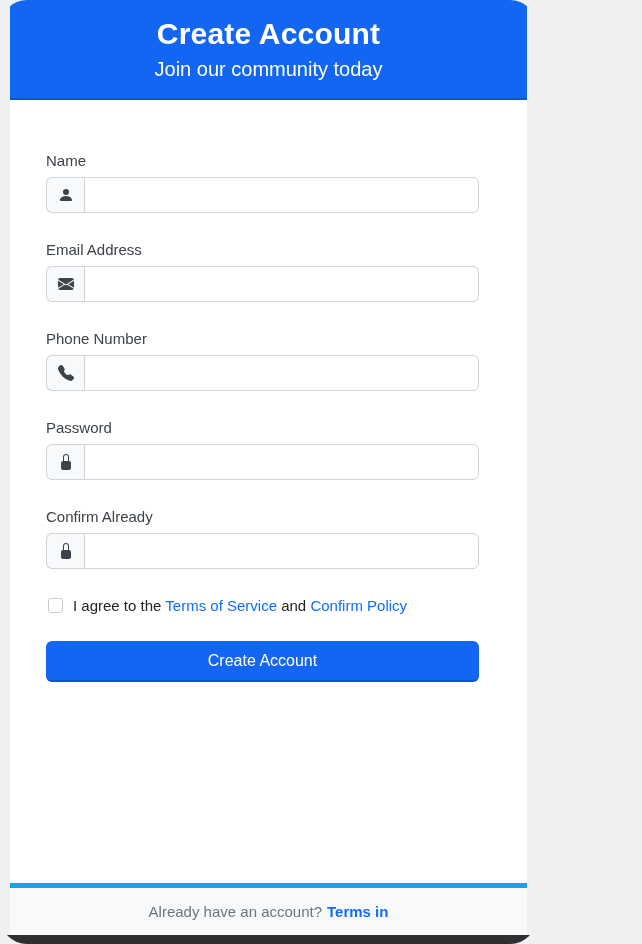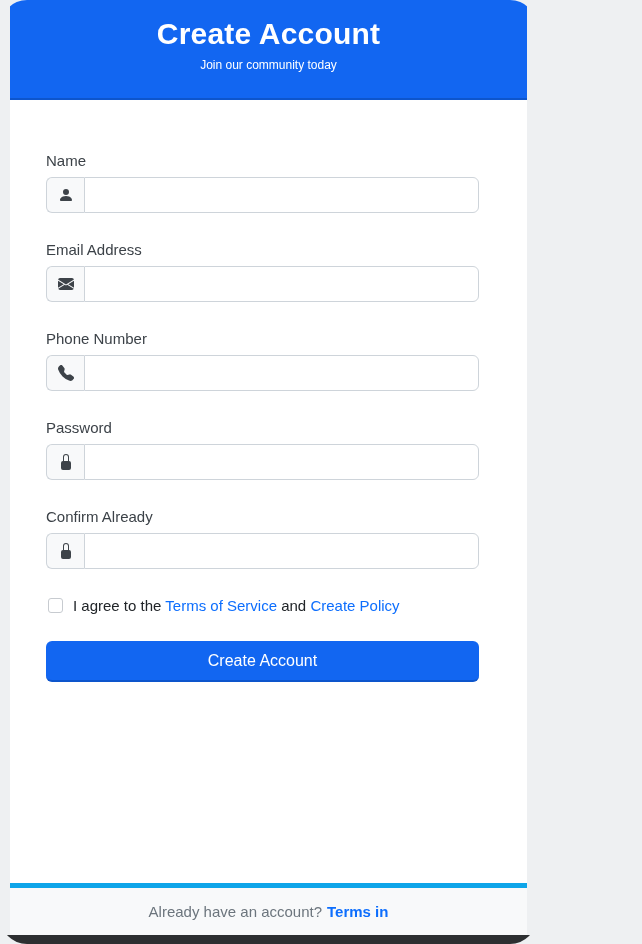"Join our community today" .header .subtitle { font-size: 12px -> 20px }
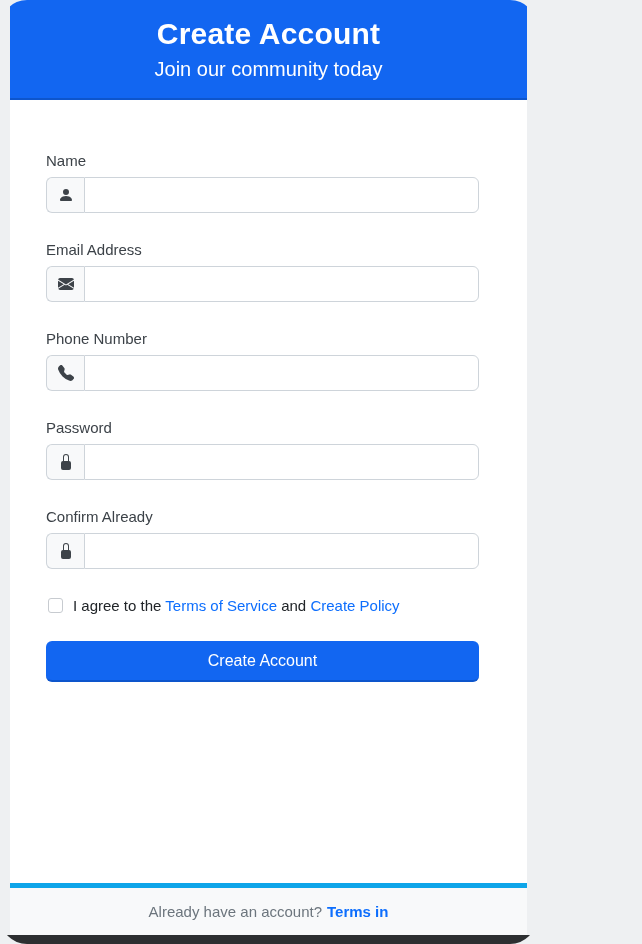"Create Policy" a { text: Create -> Confirm }
